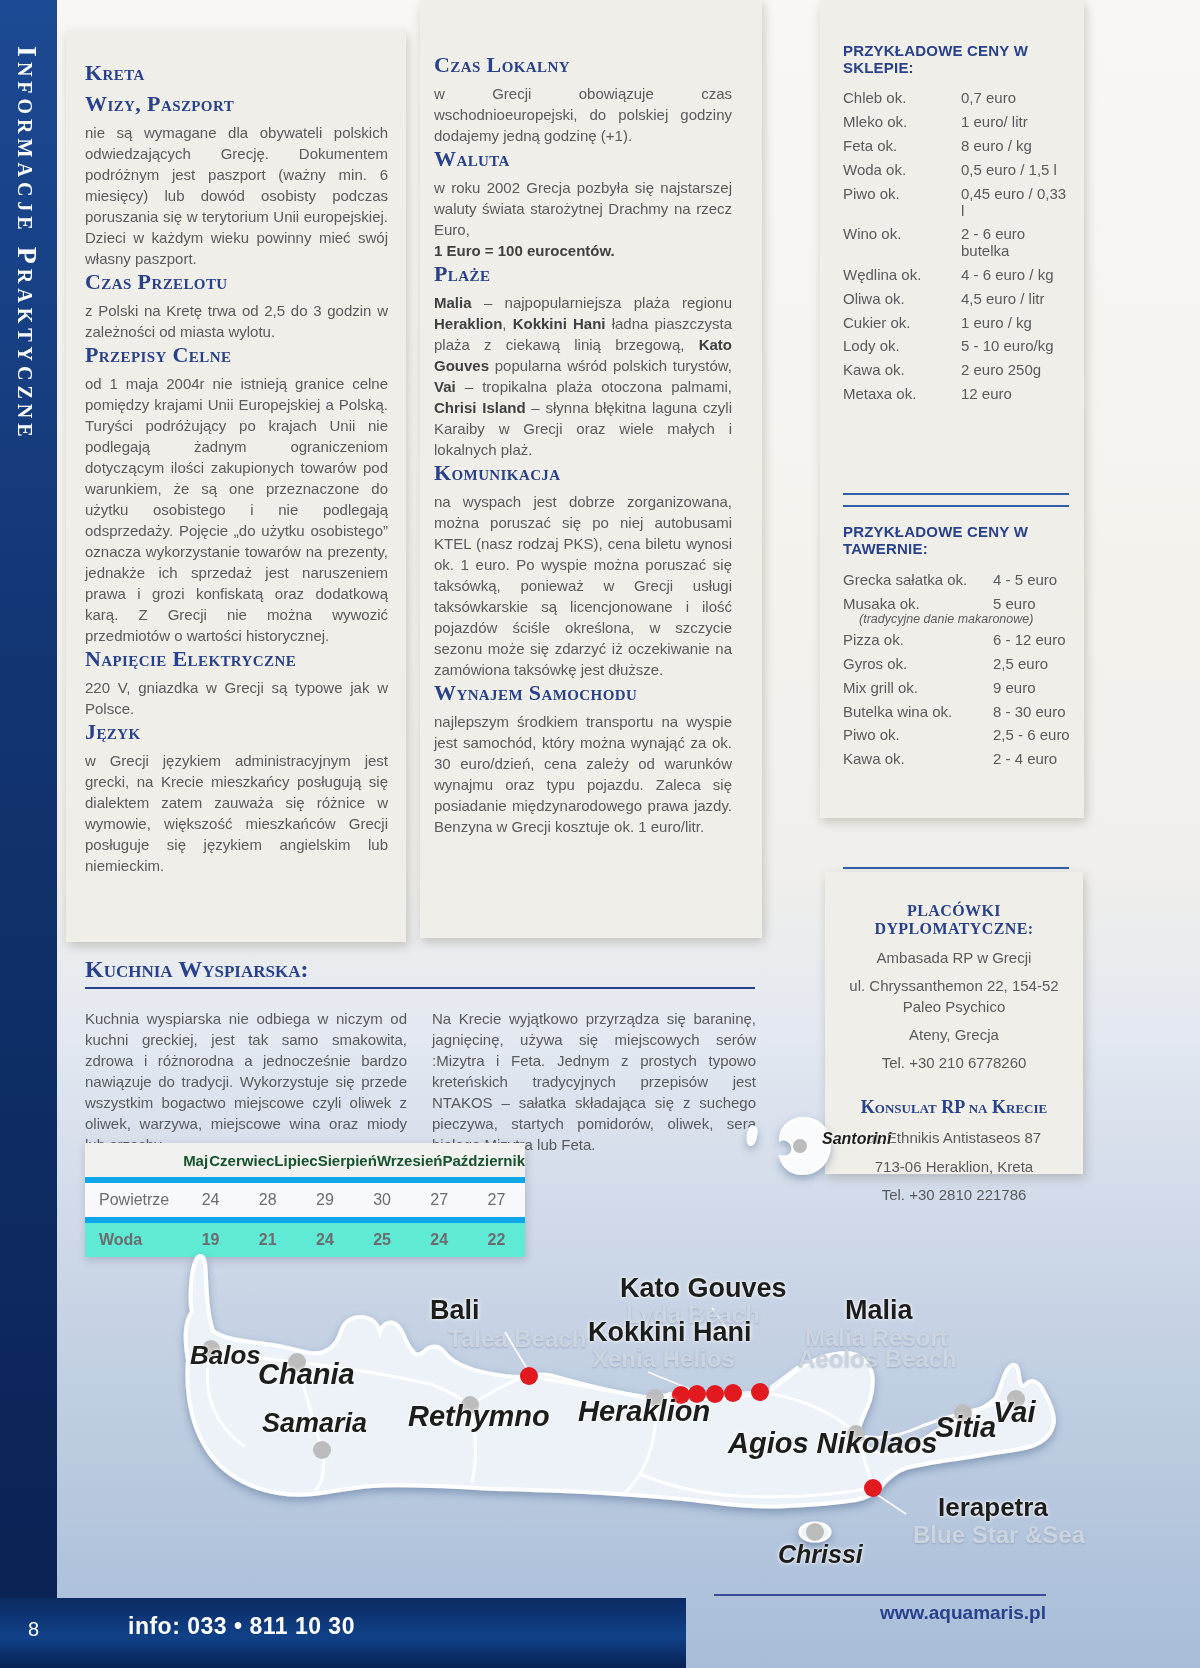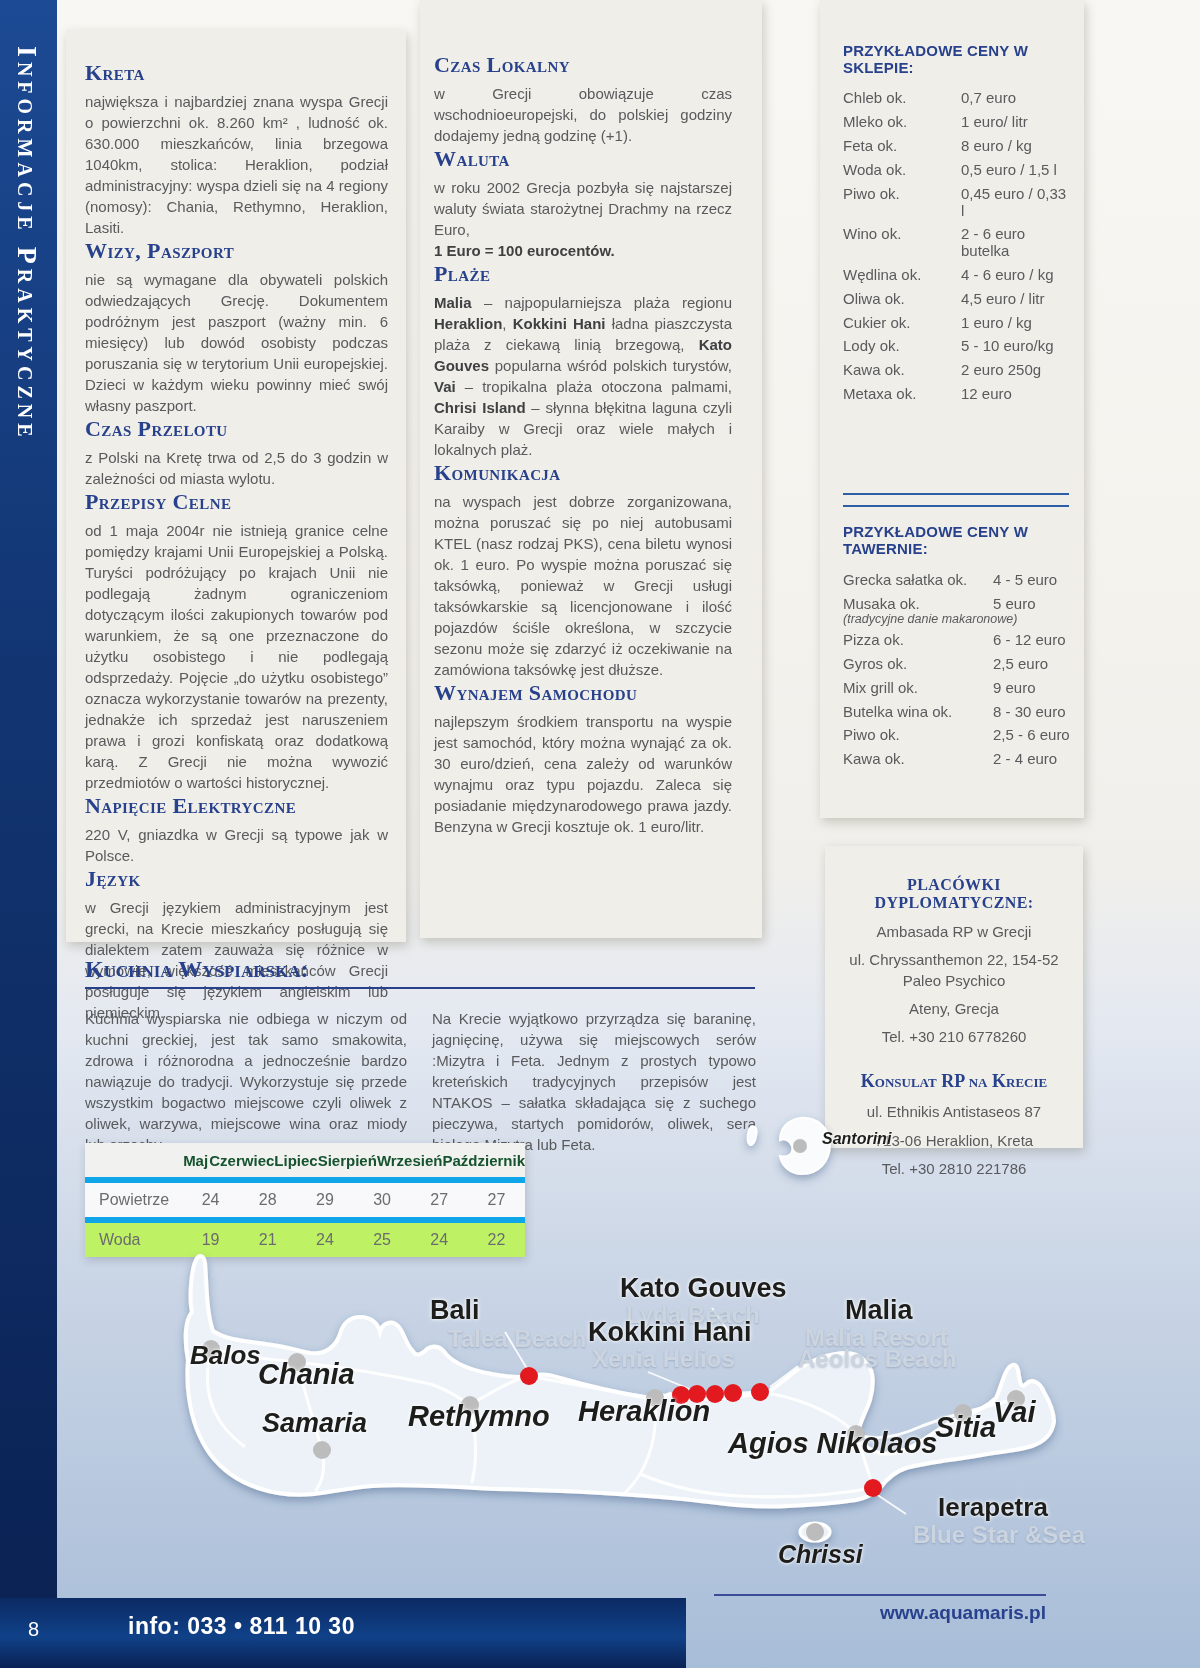"największa i najbardziej znana wyspa" p.body { html: <p>największa i najbardziej znana wyspa Grecji o powierzchni ok. 8.260 km² , ludność ok. 630.000 mieszkańców, linia brzegowa 1040km, stolica: Heraklion, podział administracyjny: wyspa dzieli się na 4 regiony (nomosy): Chania, Rethymno, Heraklion, Lasiti.</p> -> none }
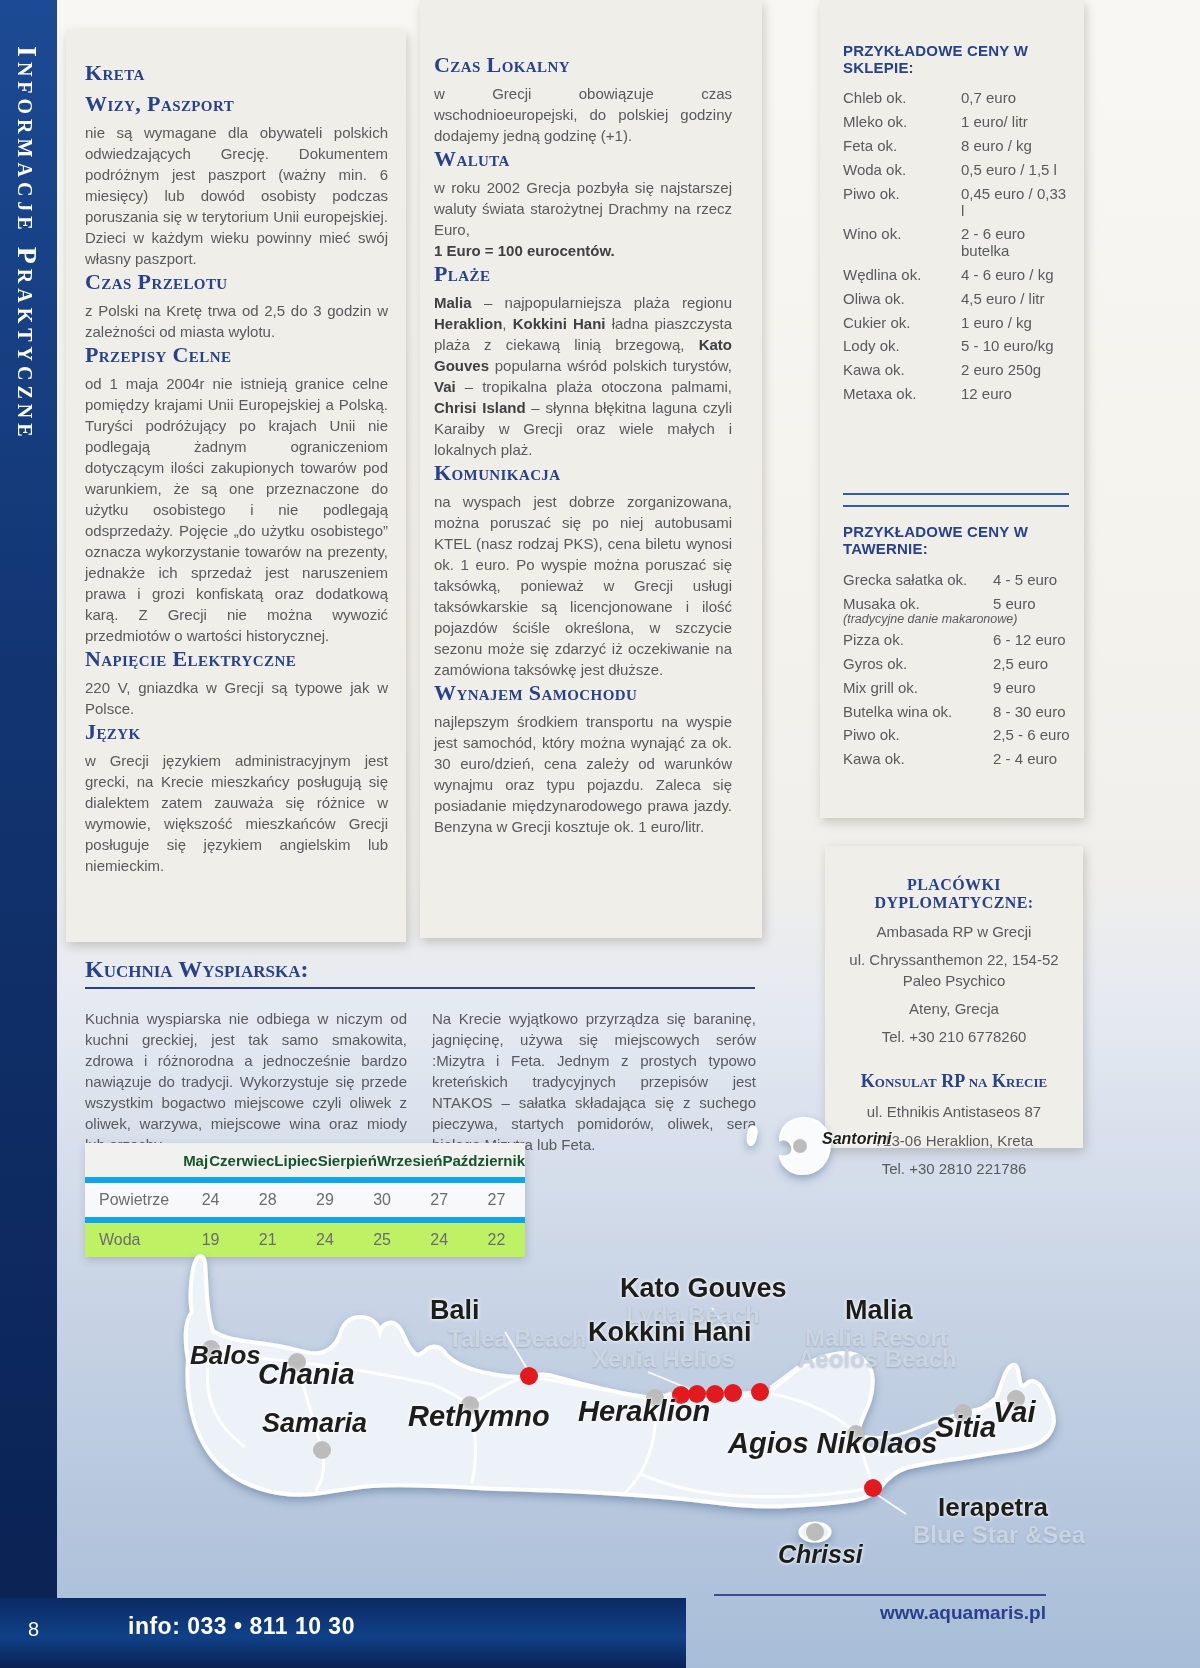"(tradycyjne danie makaronowe)" .price-note { margin: -3px 0 2px 0 -> -3px 0 2px 16px }
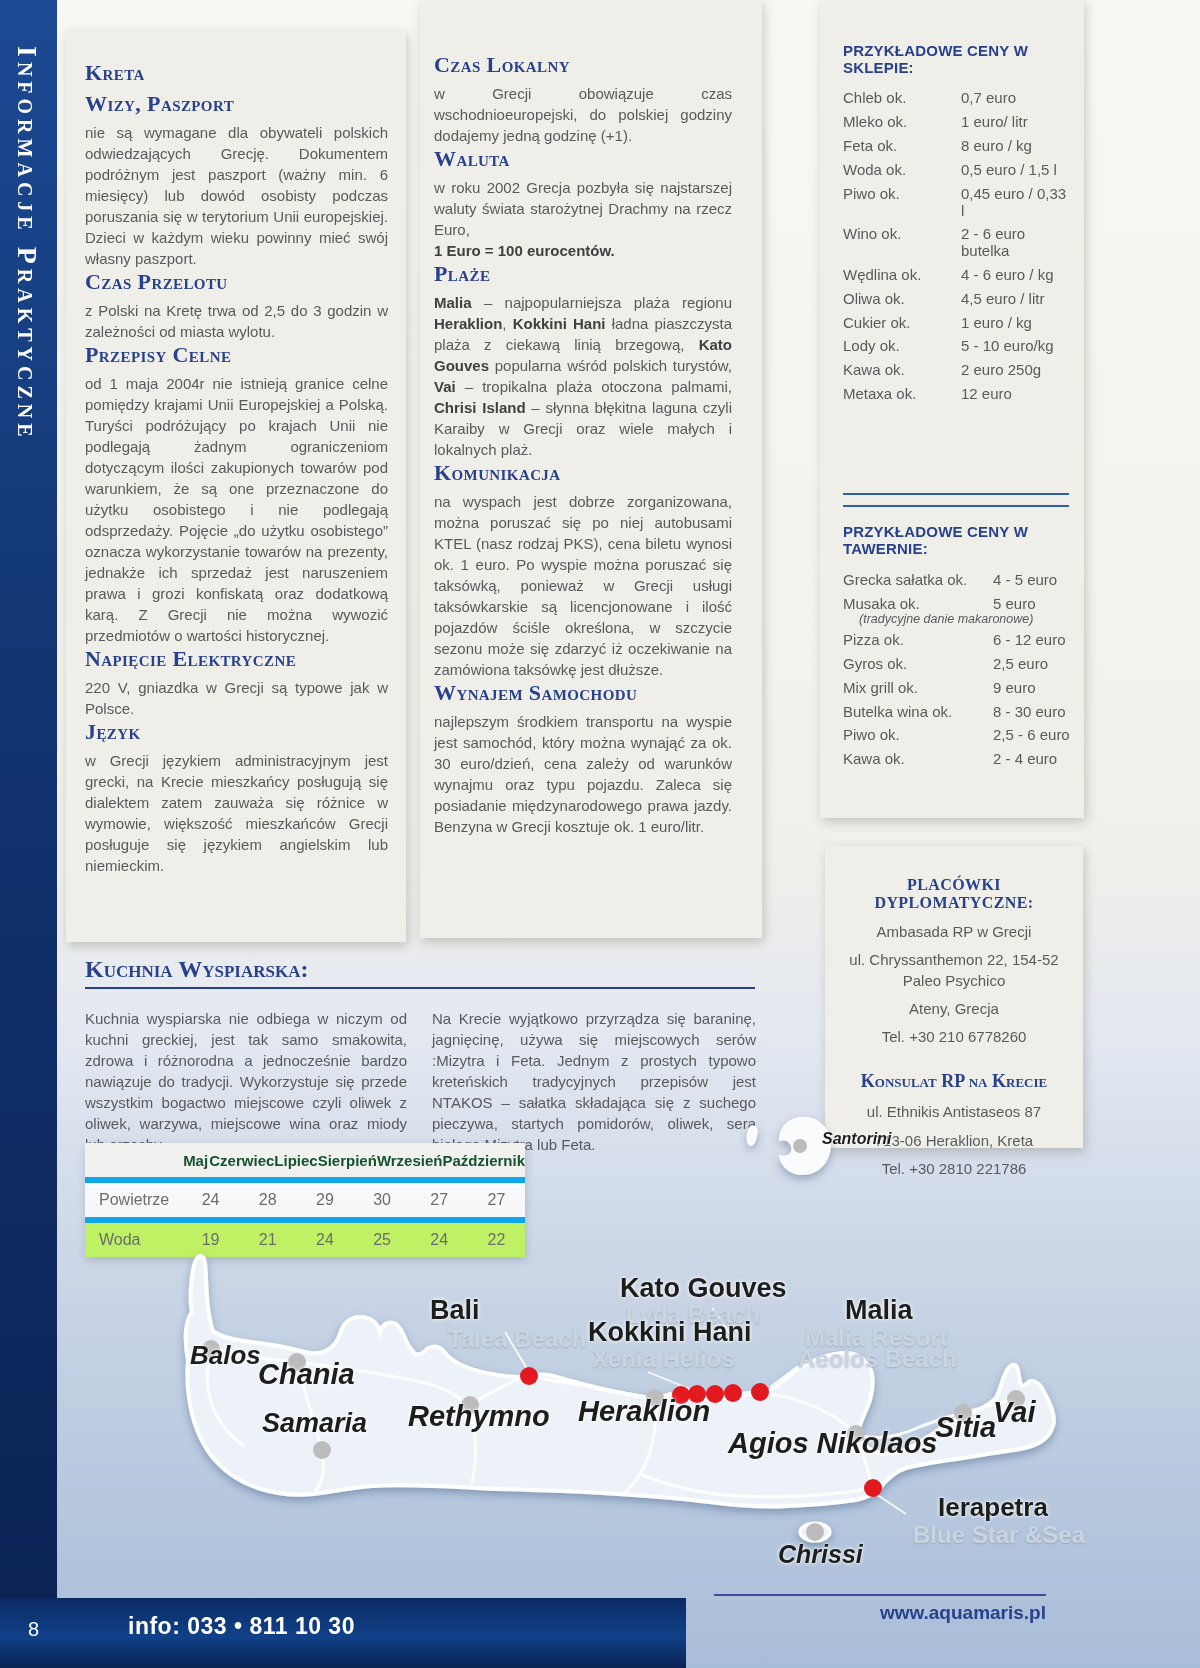"PLACÓWKI DYPLOMATYCZNE:" .card4 { top: 846px -> 872px }
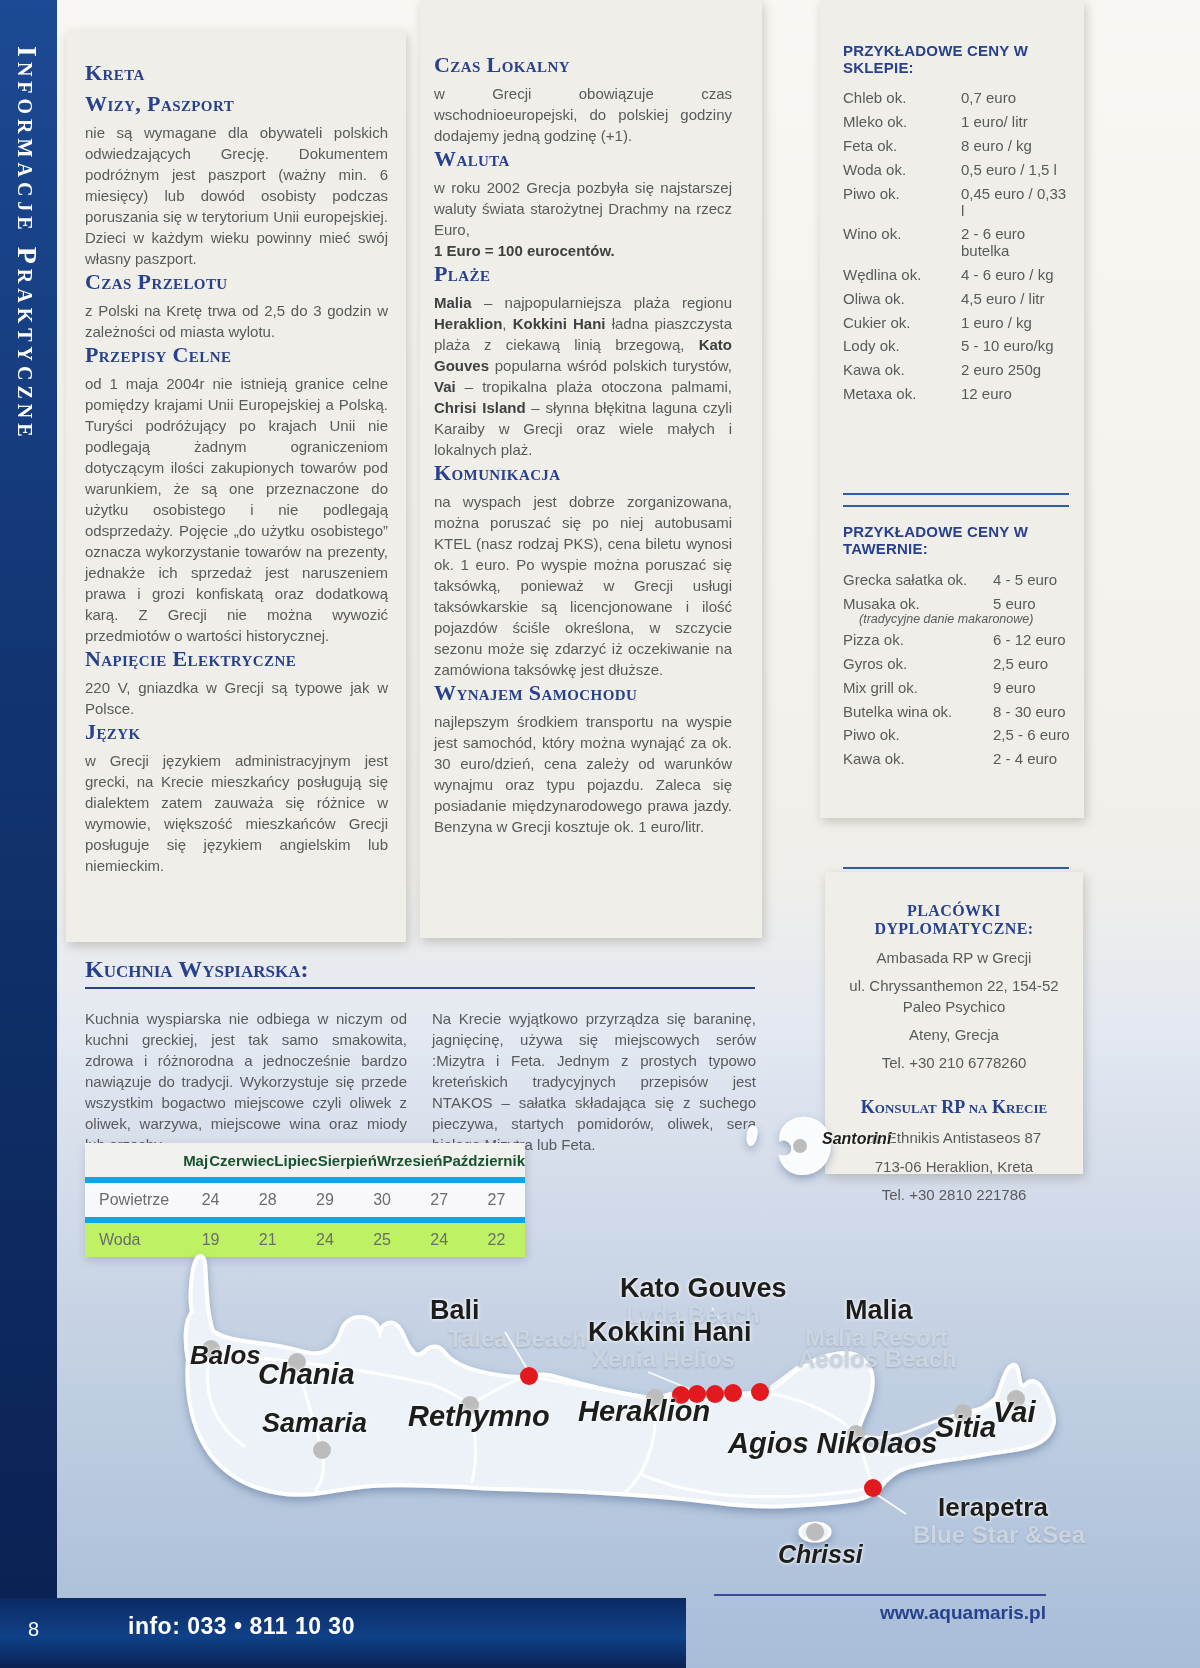"Woda" .temps-row-alt { background: #bef264 -> #5eead4; font-weight: none -> bold }
